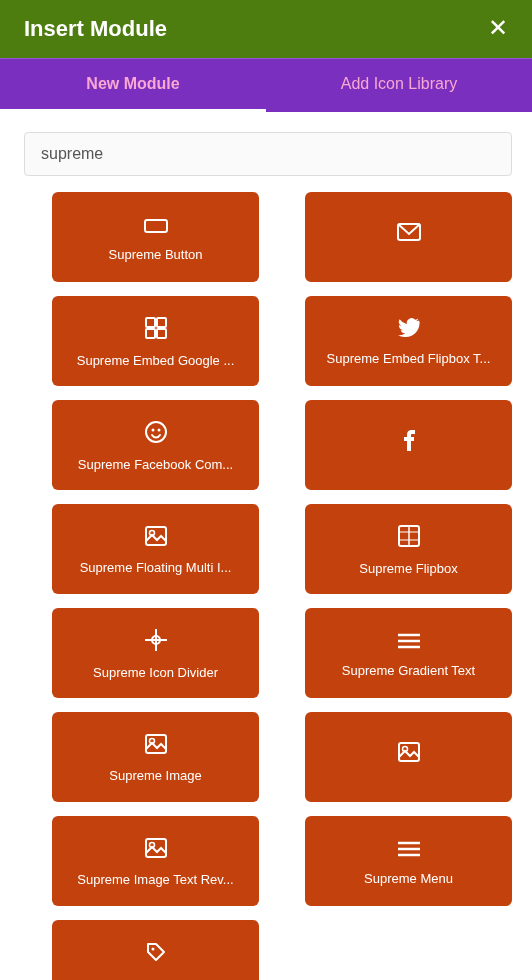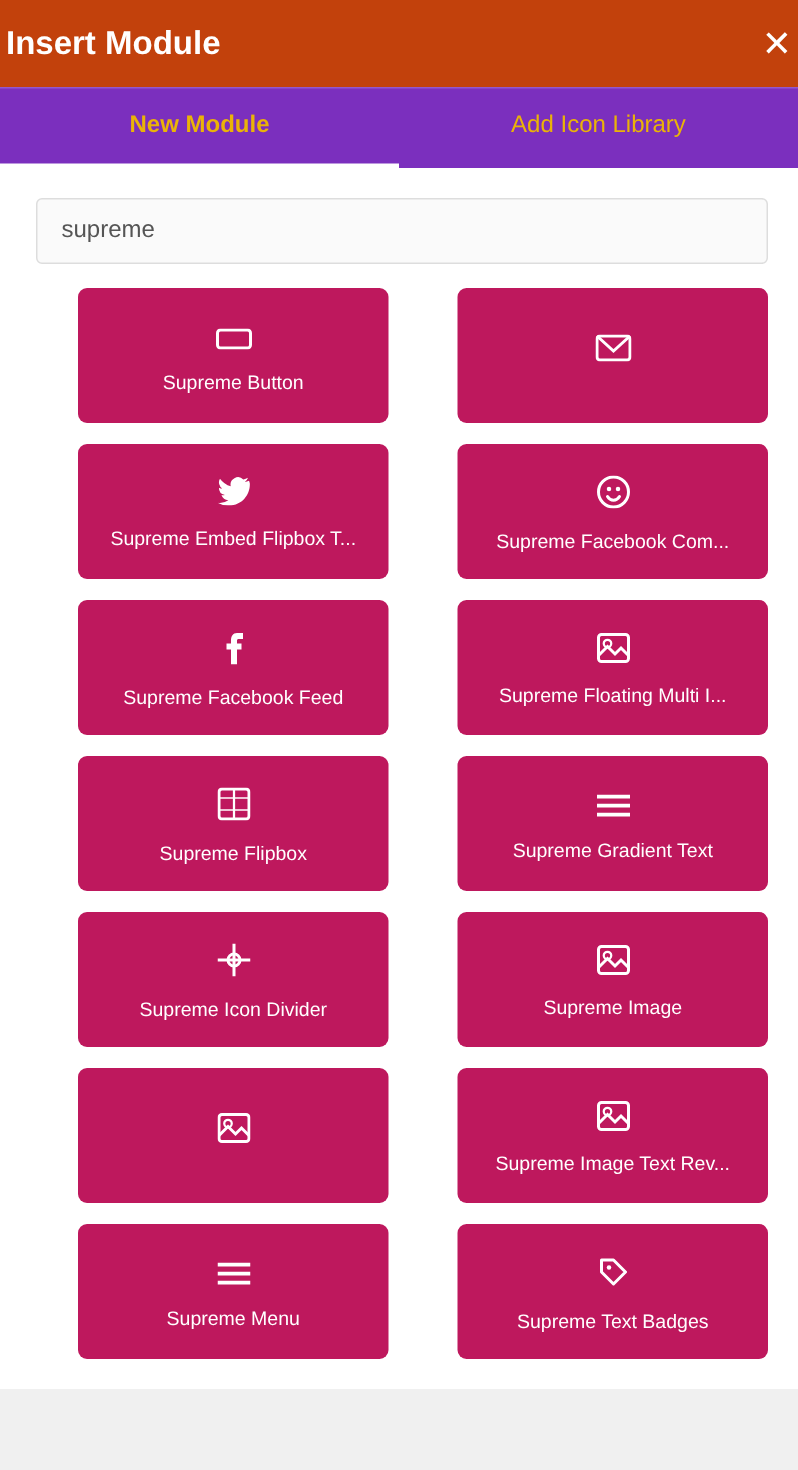"Insert Module" .modal-header { align-items: flex-end -> flex-start; background: #c2410c -> #4d7c0f; padding: 16px 4px -> 16px 24px }
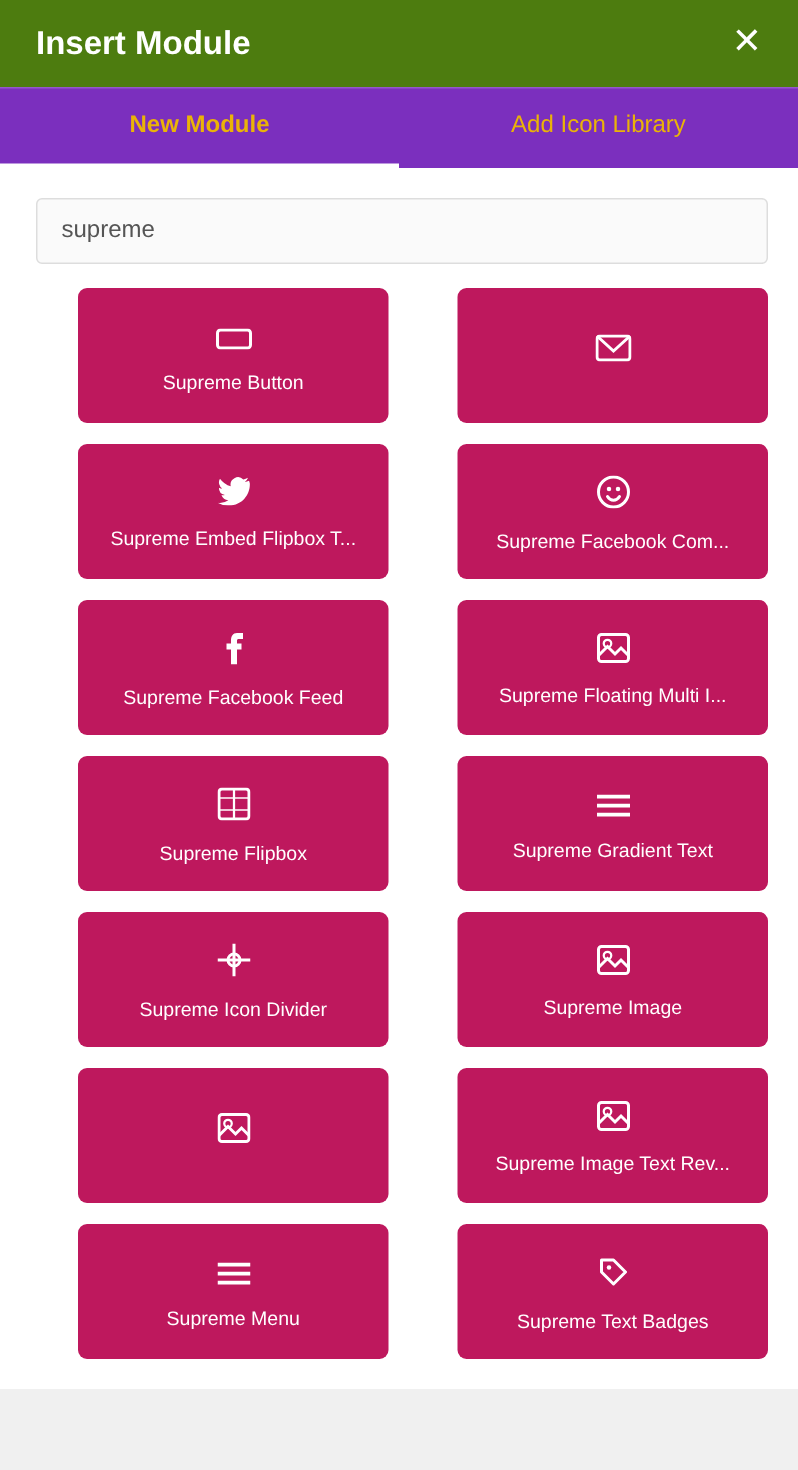"New Module" .tab { color: #eab308 -> #f9a8d4 }
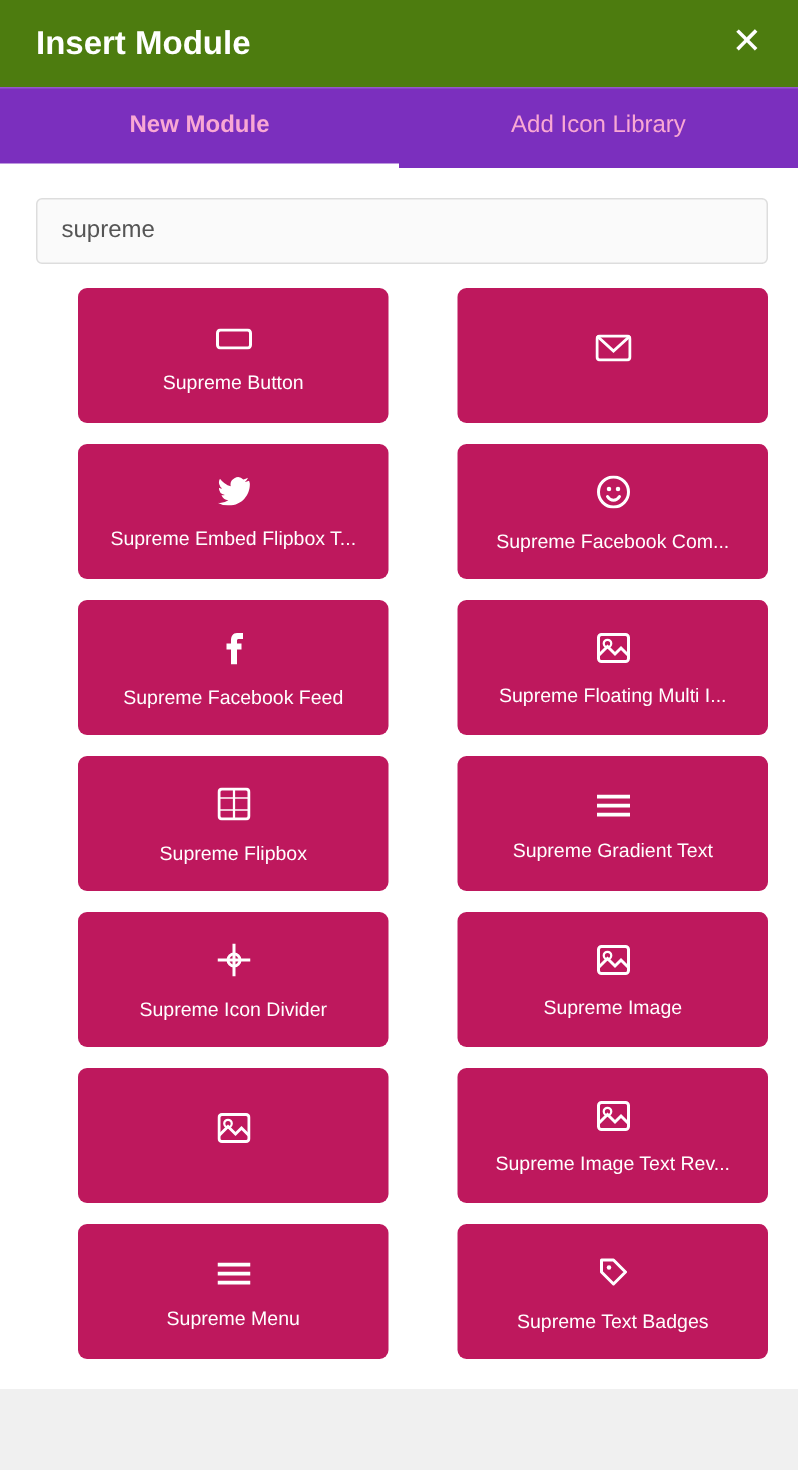"Supreme Button" .module-card { background: #be185d -> #c2410c }
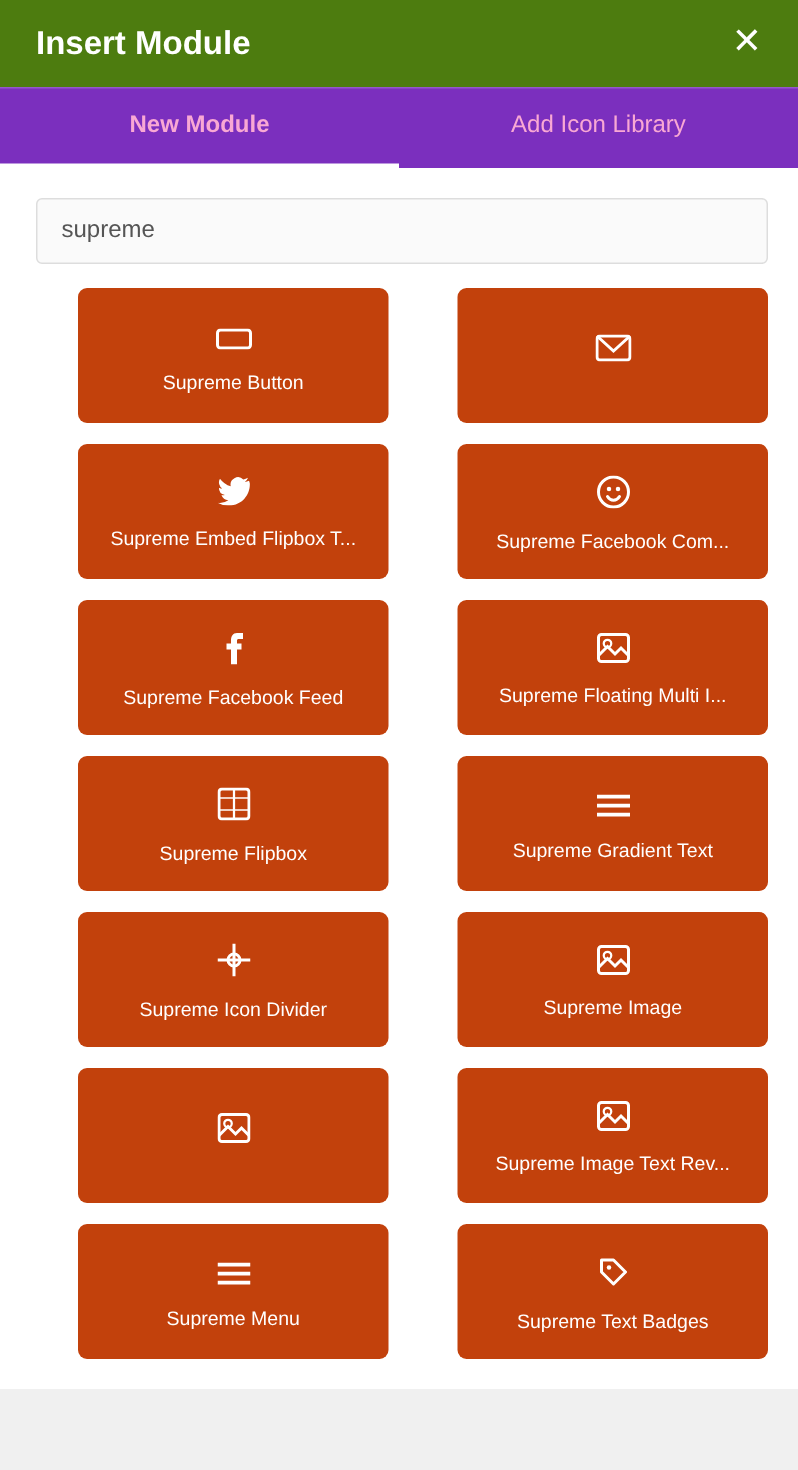"Supreme Embed Google ..." div.module-card { html: none -> <div> <div><svg> <rect></rect> <rect></rect> <rect></rect> <rect></rect> </svg></div> <div>Supreme Embed Google ...</div> </div> }
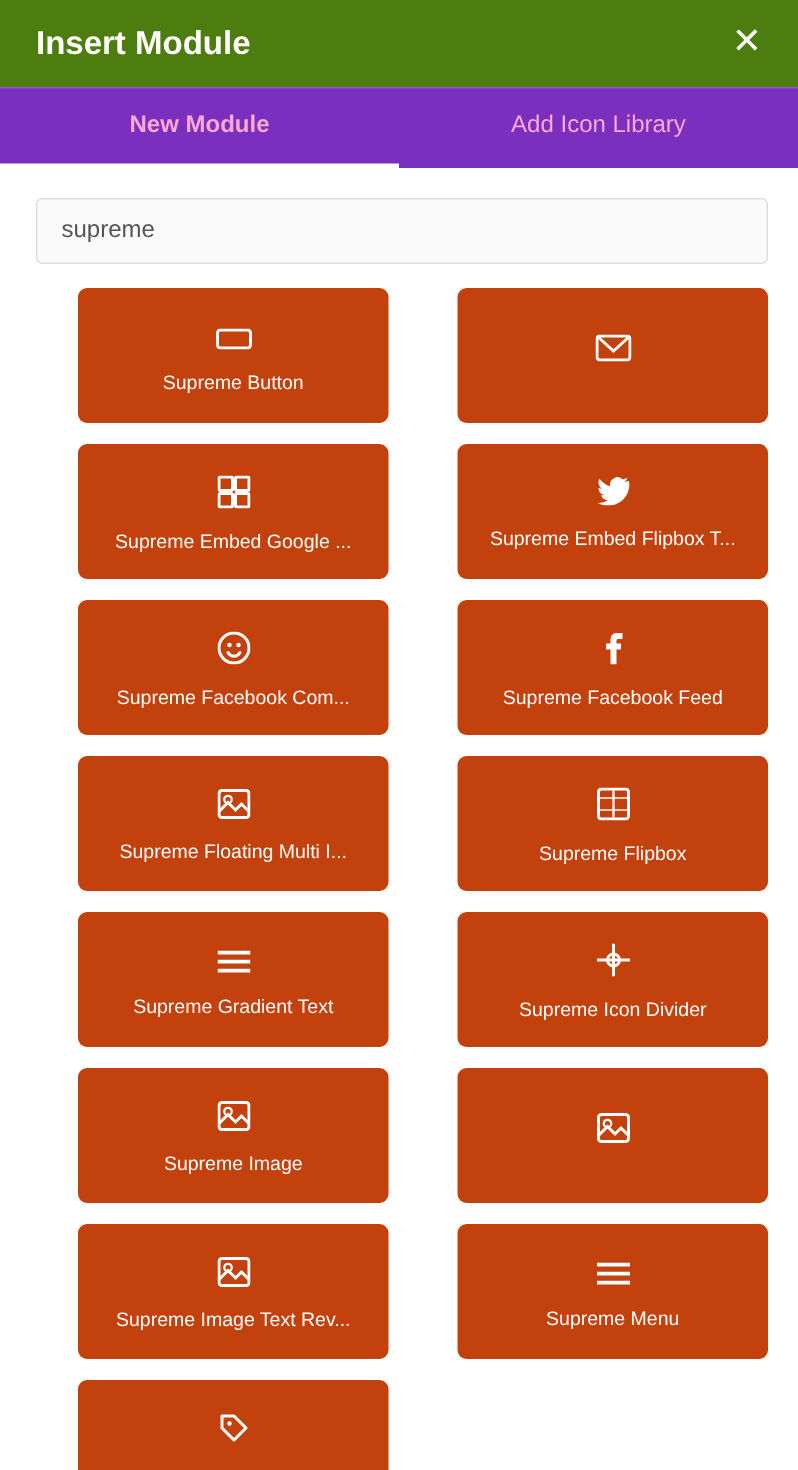"Supreme Facebook Feed" div.module-label { html: <div>Supreme Facebook Feed</div> -> none }
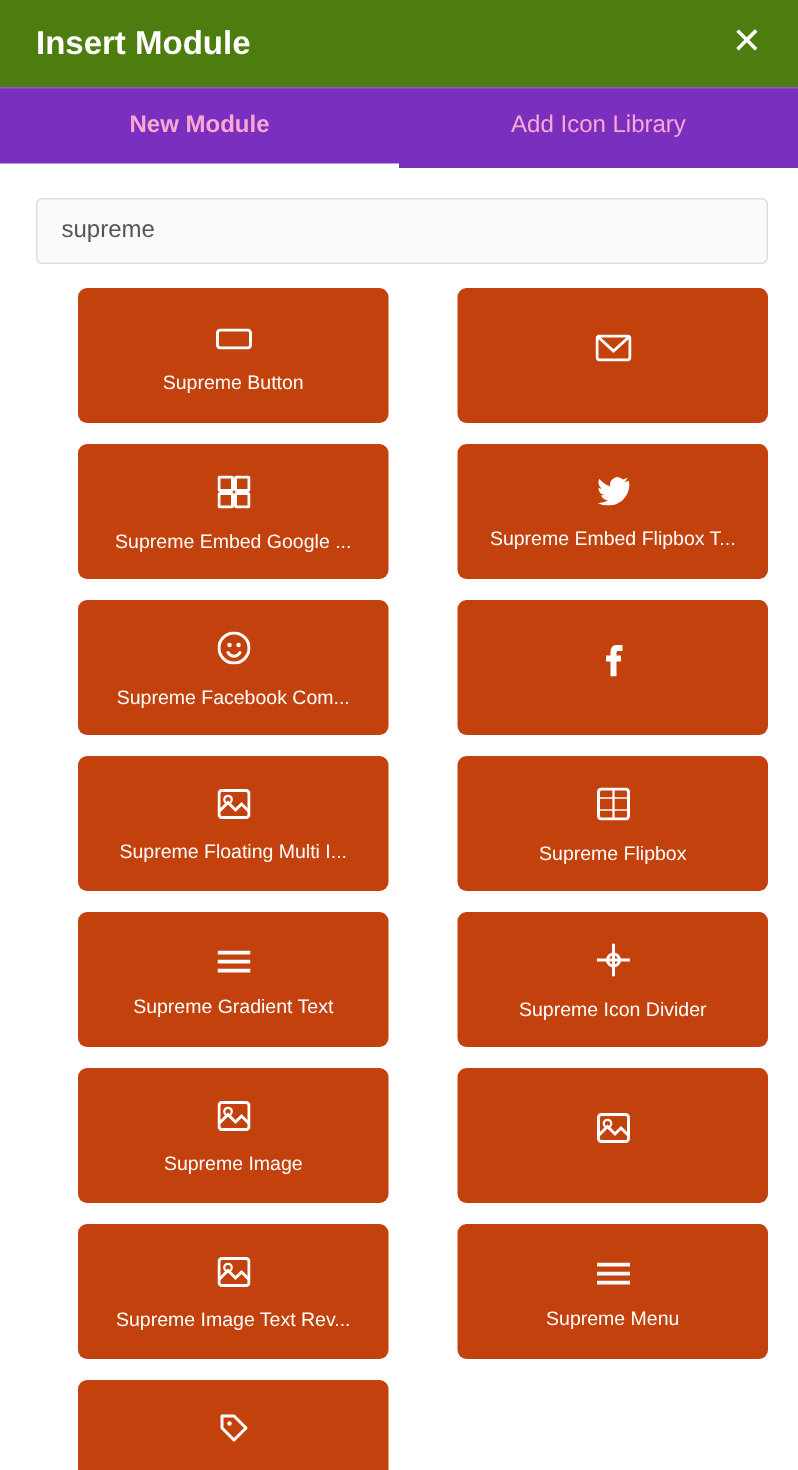"Supreme Gradient Text" div.module-card { order: before "Supreme Icon Divider" -> after "Supreme Icon Divider" }
